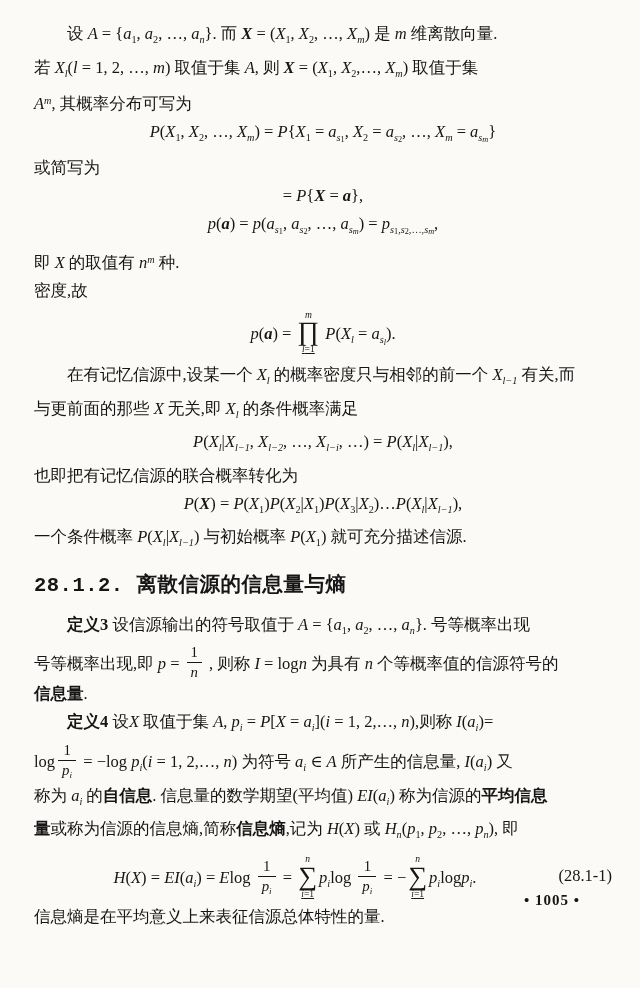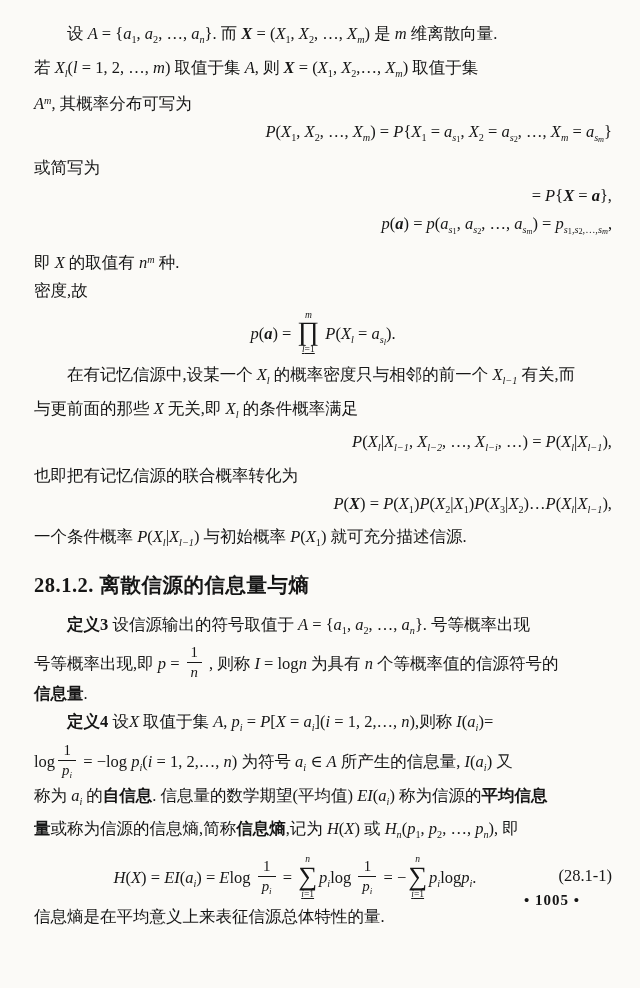"P(X1, X2, …, Xm) =" .fc { text-align: right -> center }
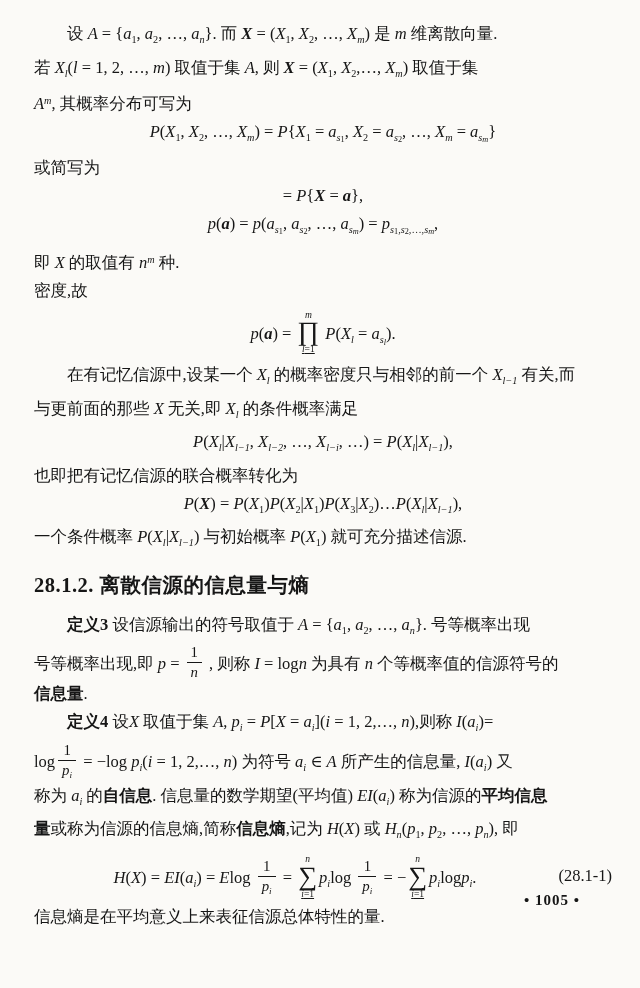"28.1.2. 离散信源的信息量与熵" .heading { font-family: Liberation Serif, serif -> Liberation Mono, monospace }
